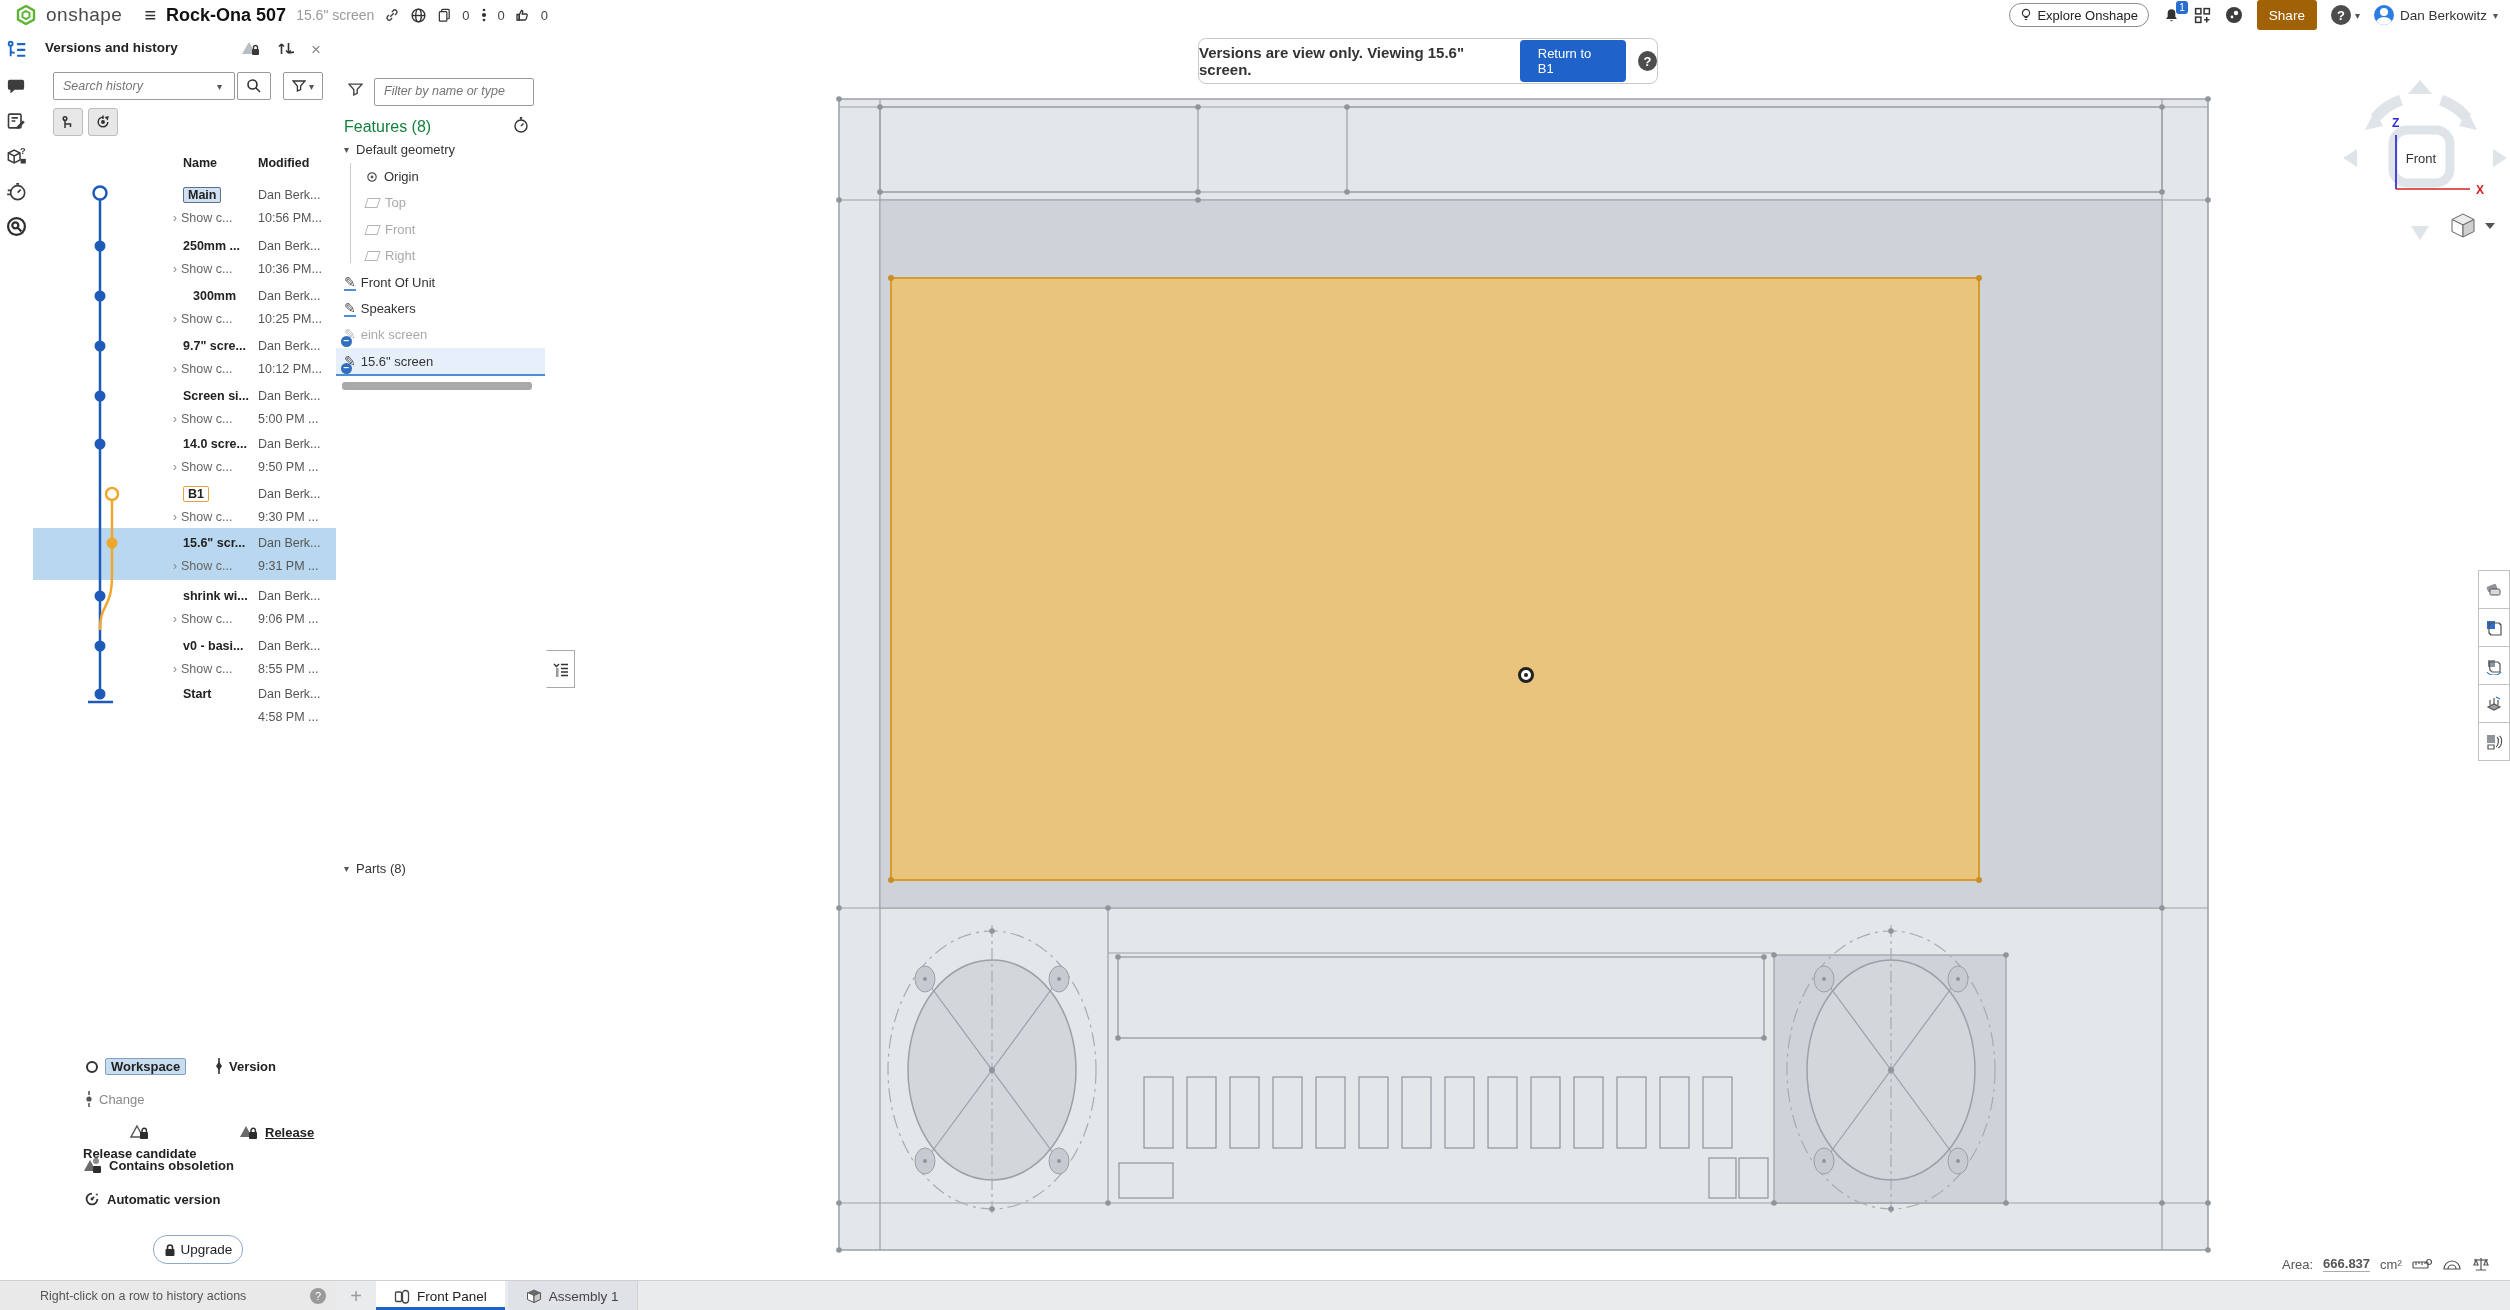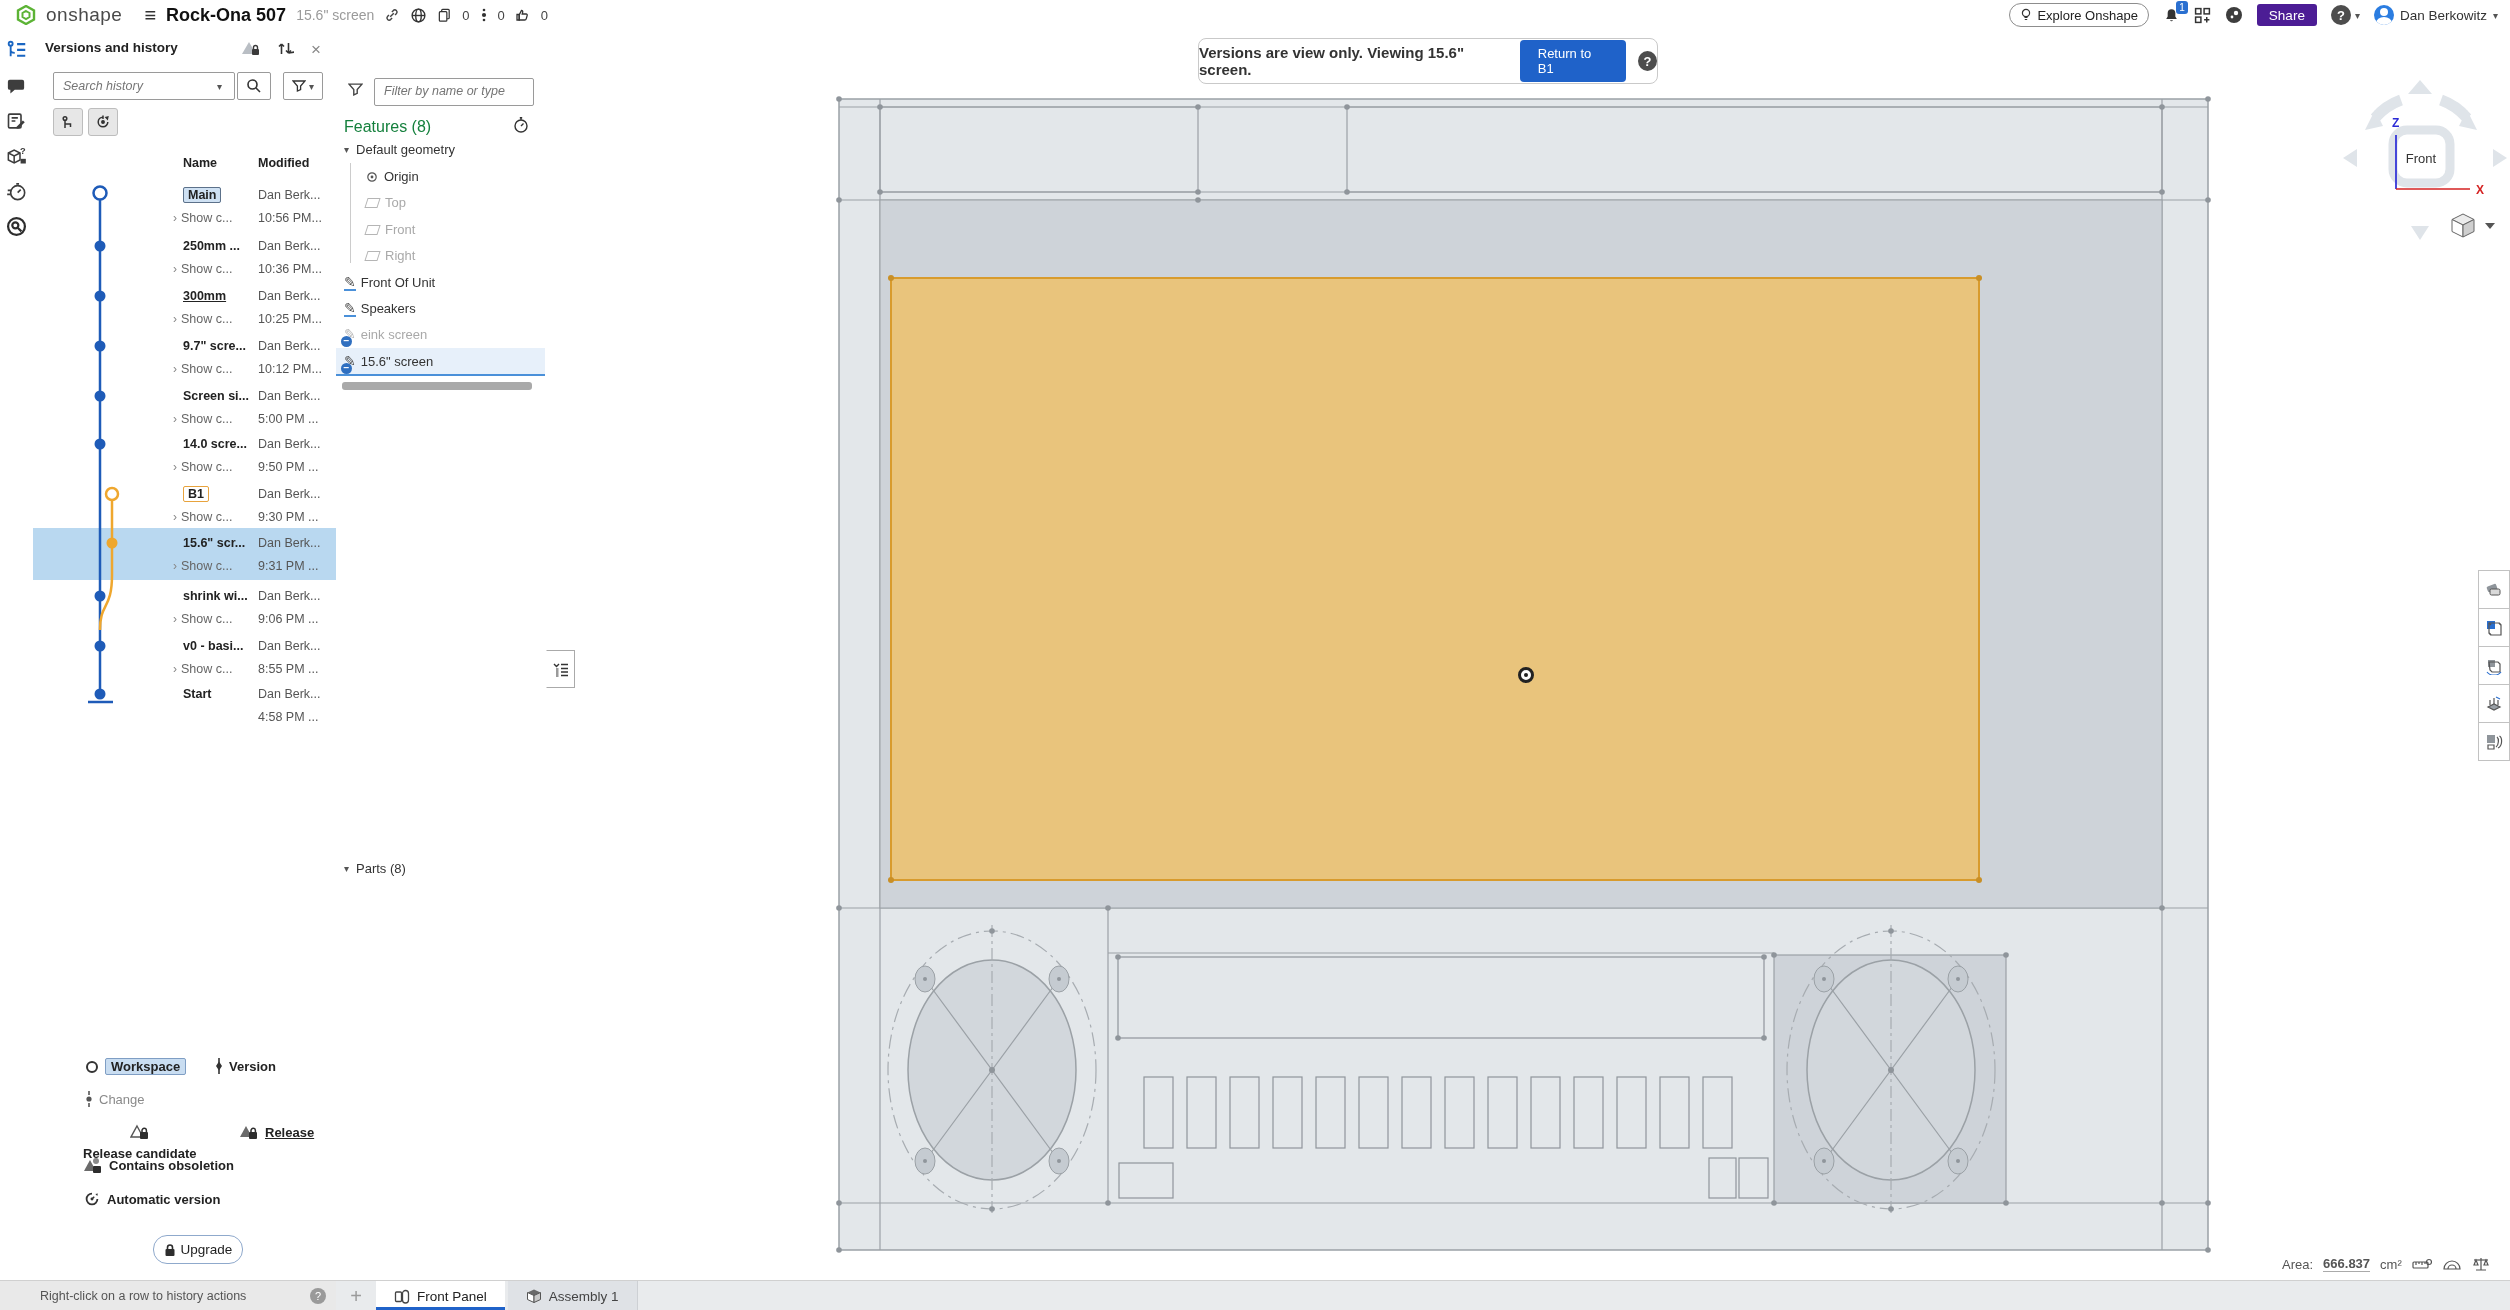"Share" .share-btn { background: #4c1d95 -> #a16207; height: 22px -> 30px }
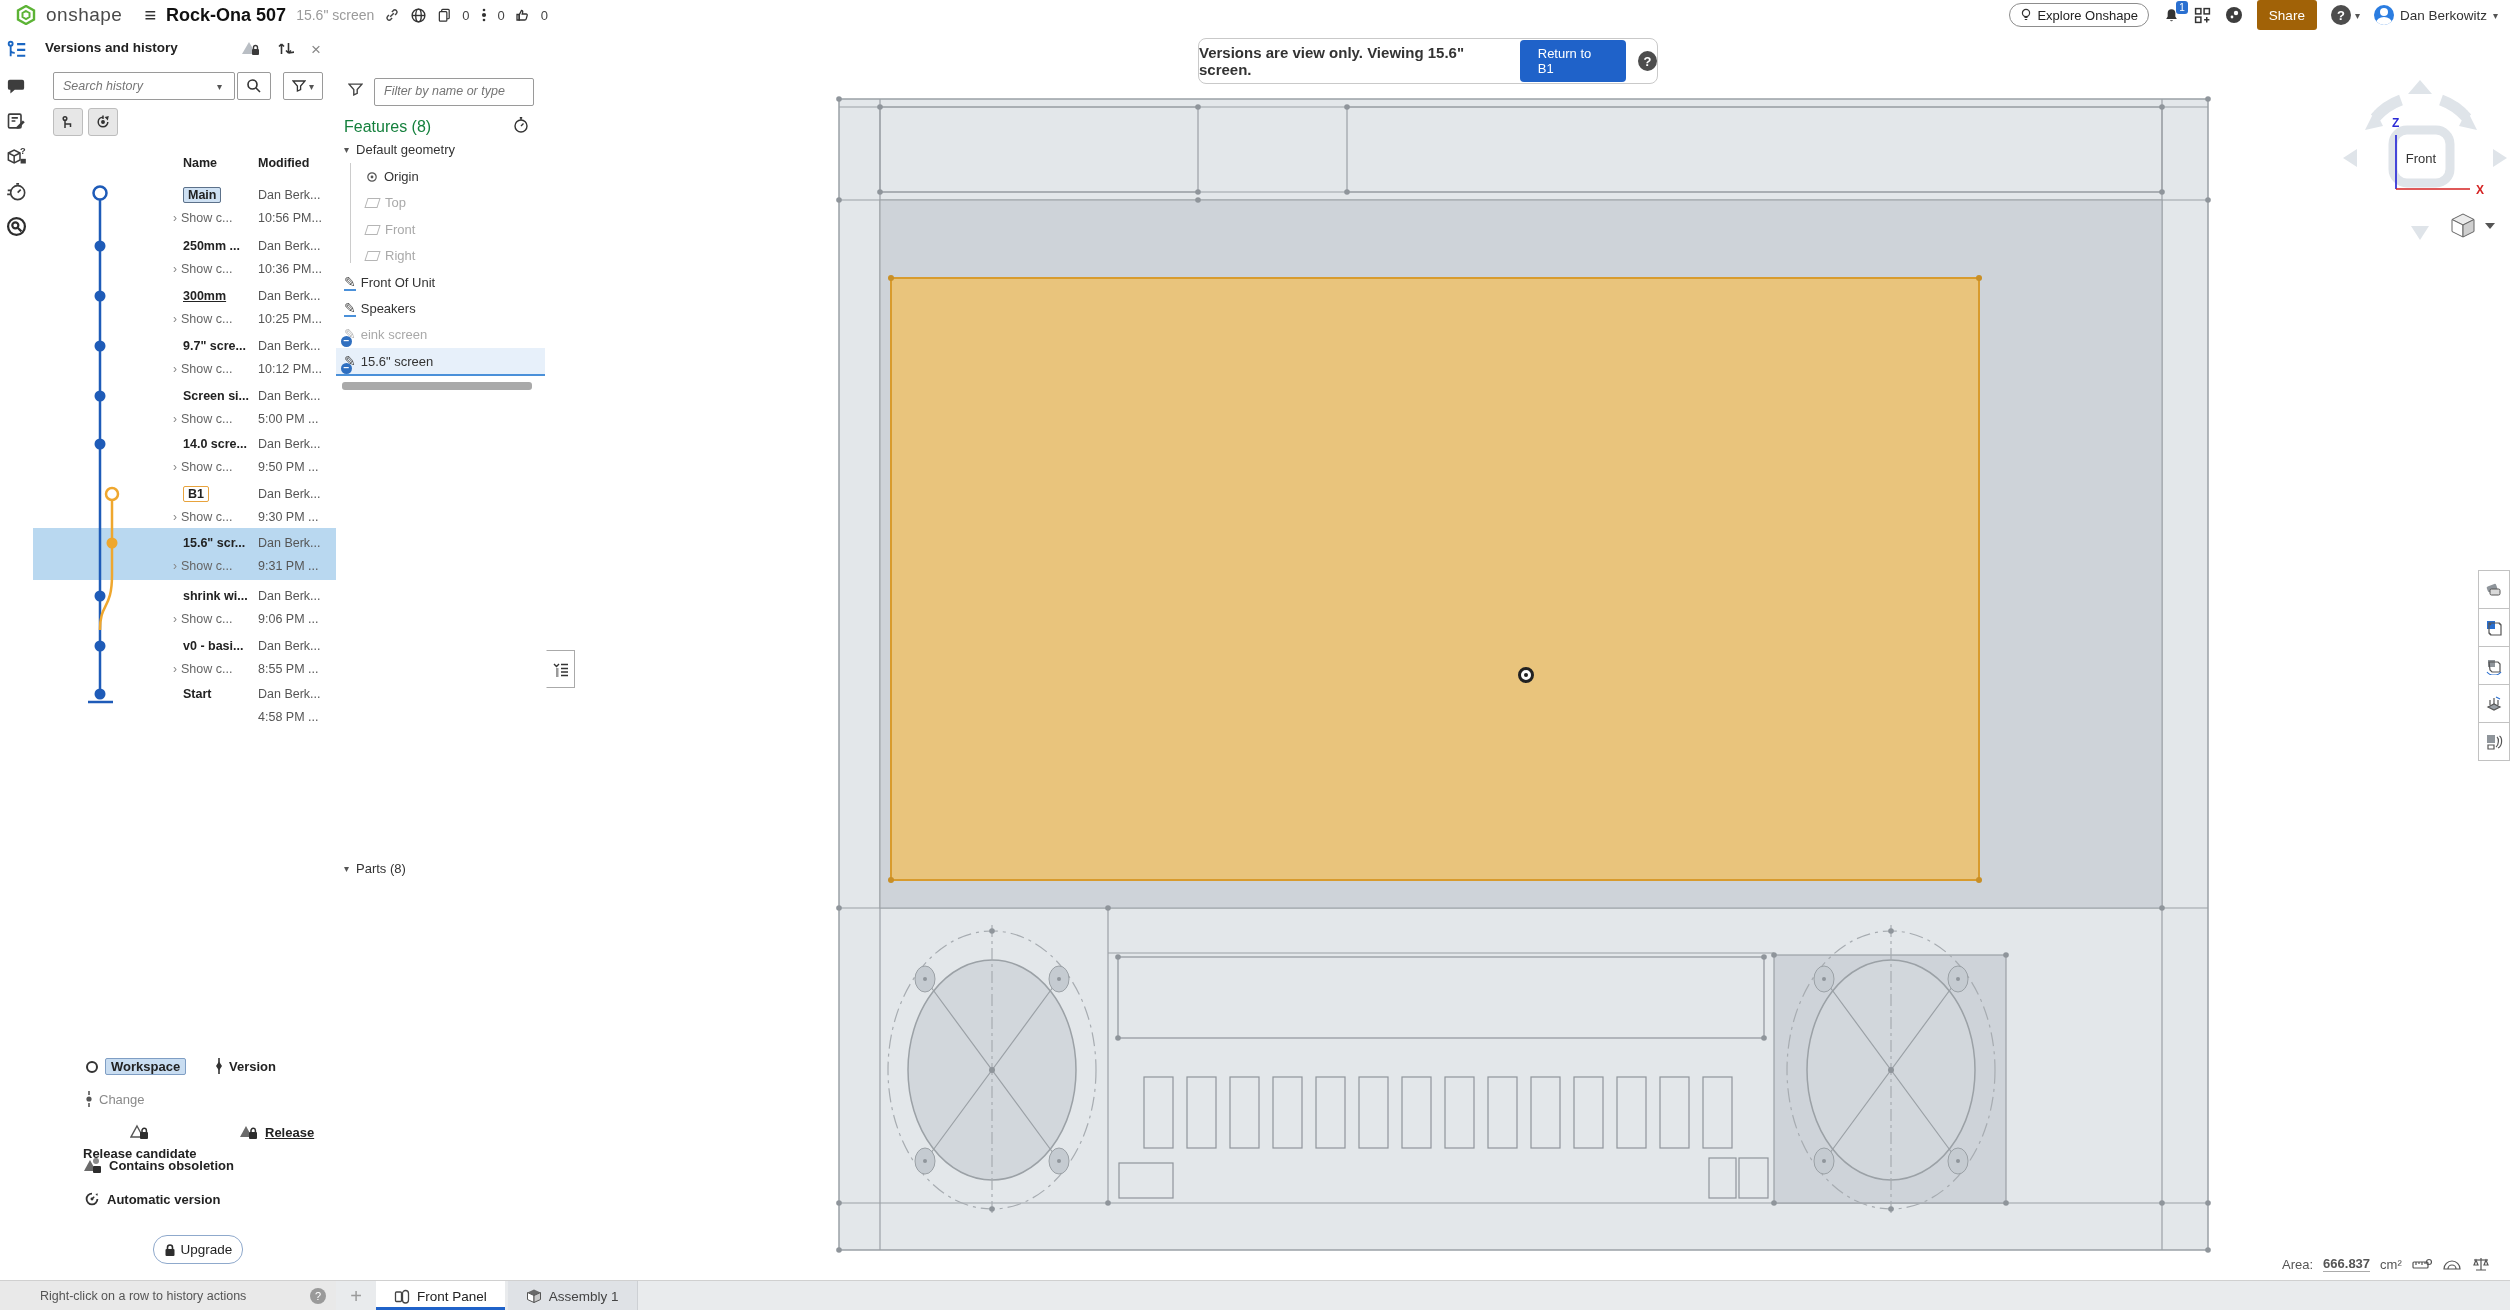"300mm" span.v-row-name { left: 150px -> 160px; text-decoration: underline -> none }
